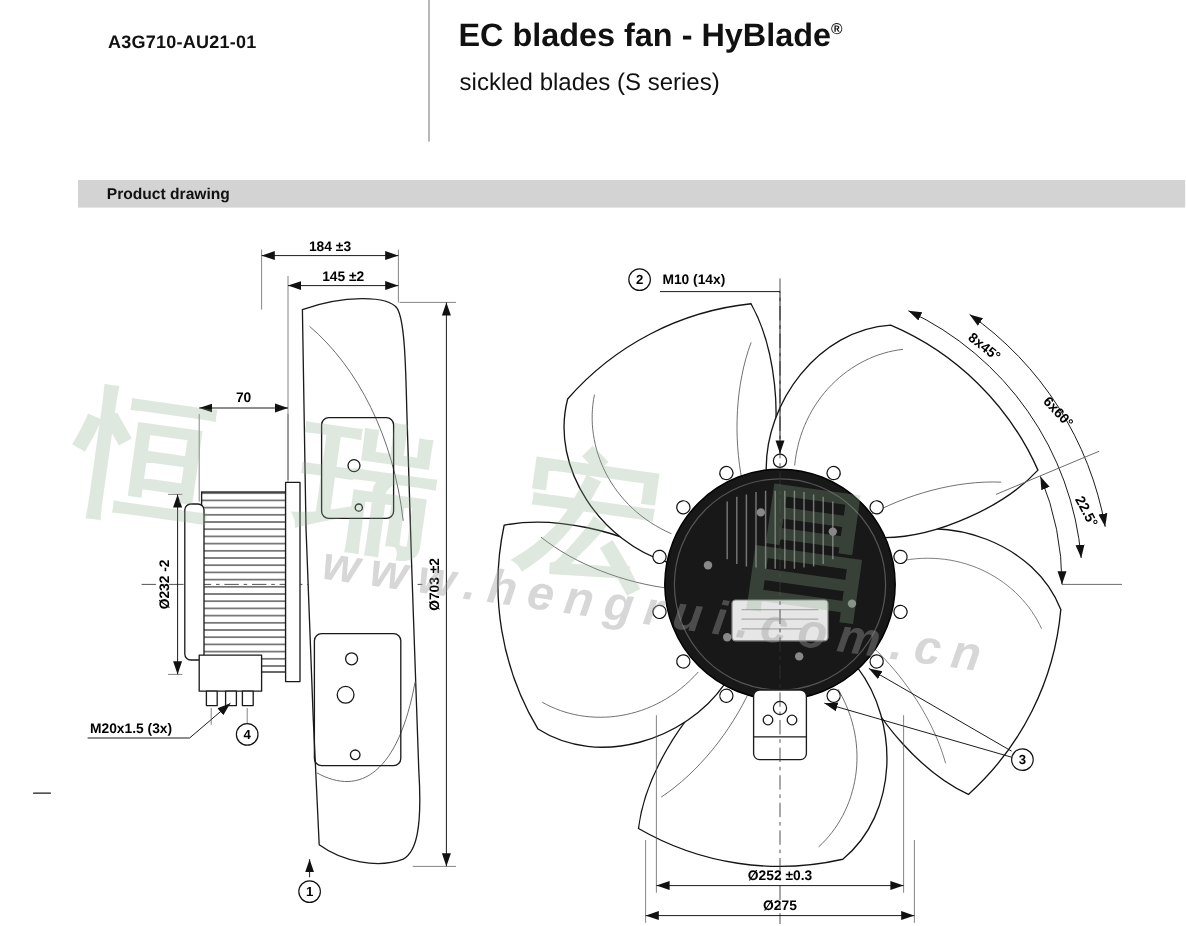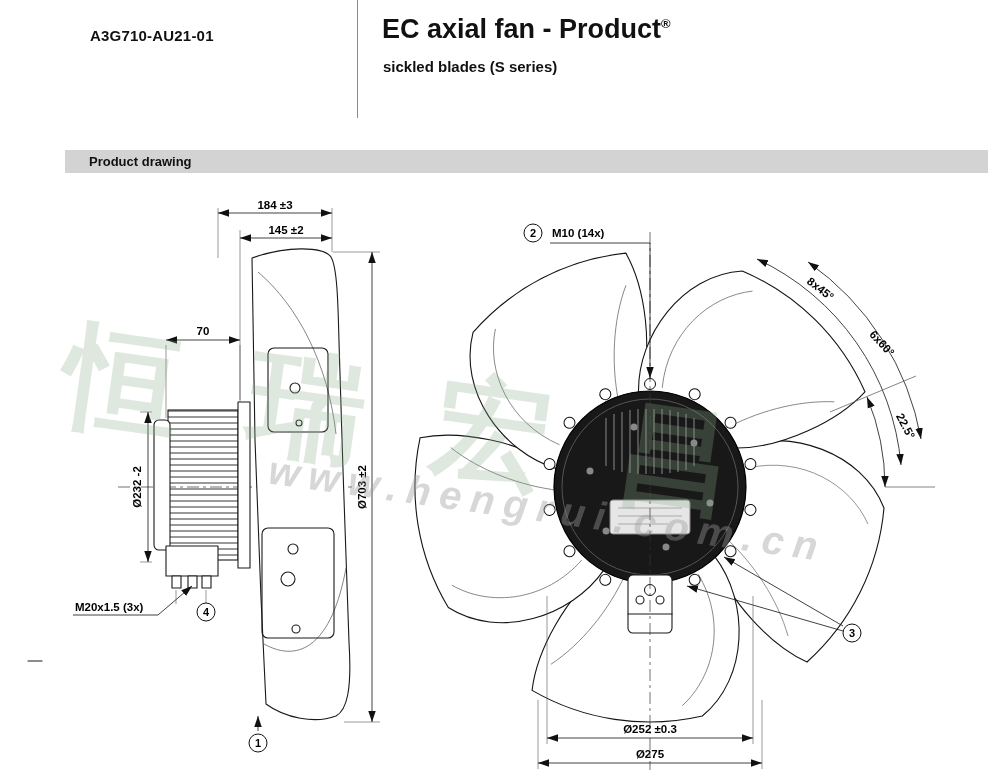"EC axial fan - Product" span { text: axial fan - Product -> blades fan - HyBlade }
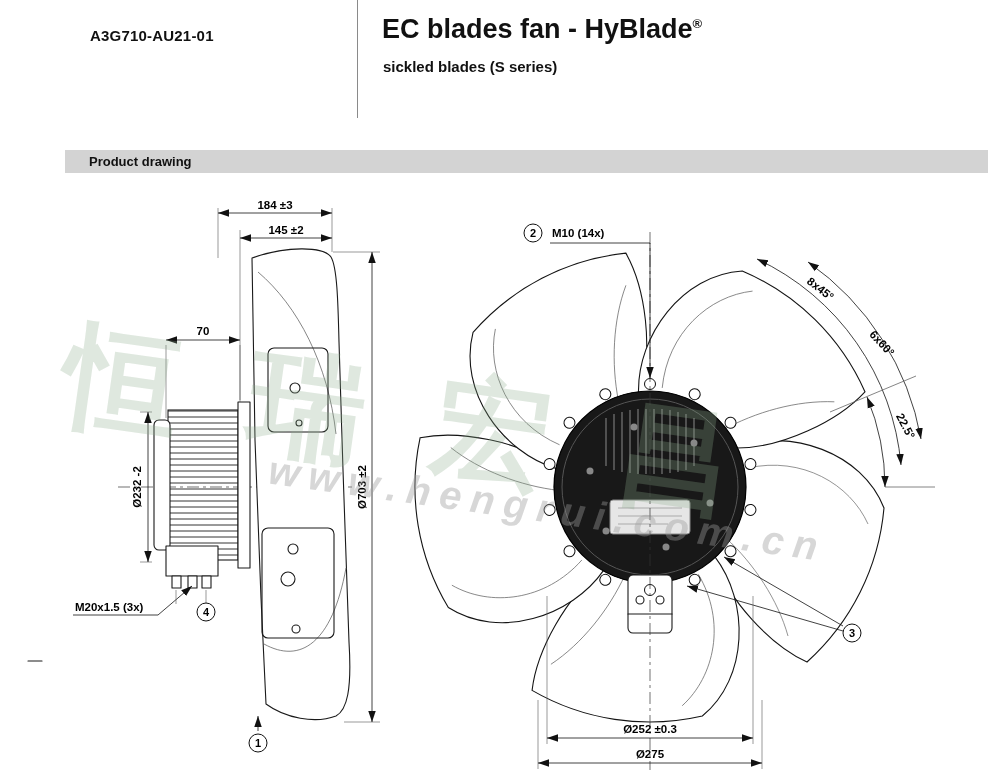"sickled blades (S series)" .page-subtitle { font-size: 15px -> 20px; font-weight: bold -> none }
